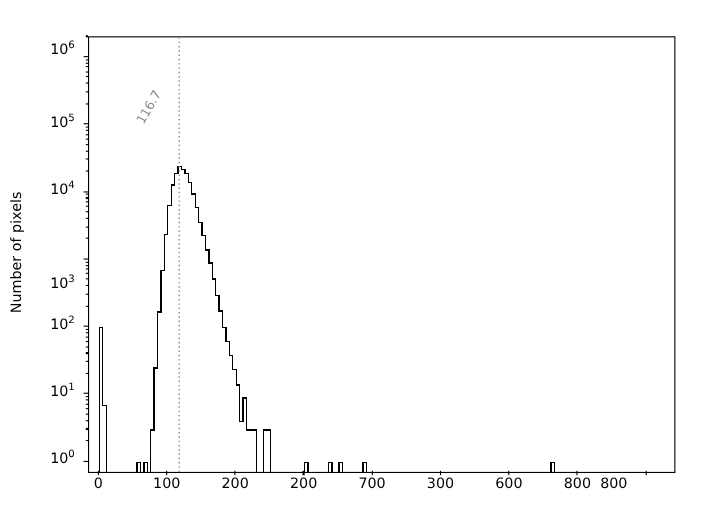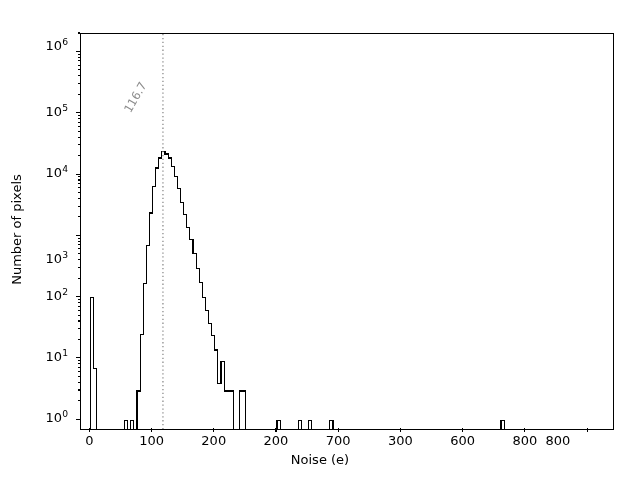"Noise (e)" div { html: <div>Noise (e)</div> -> none }
